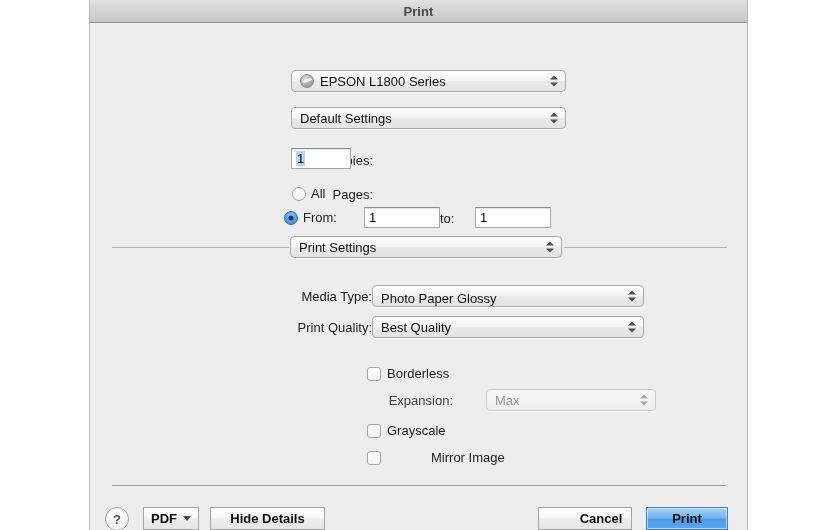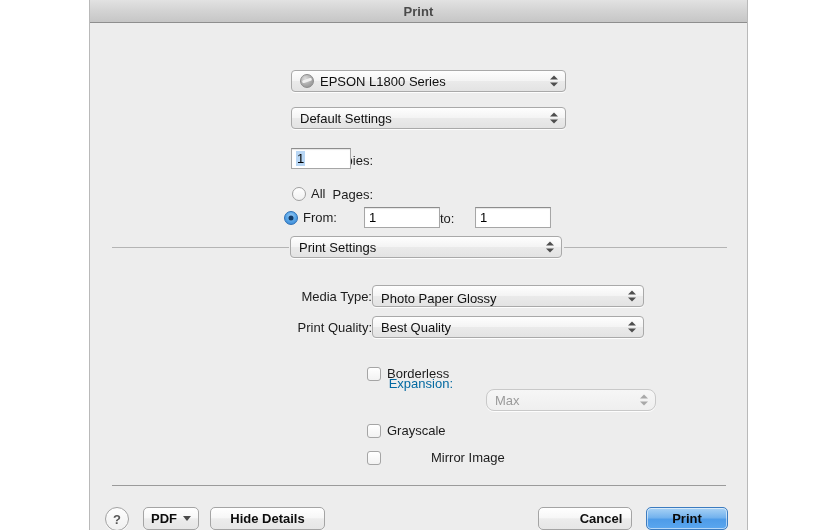"Expansion:" div.lbl { color: #0369a1 -> #404040; top: 353px -> 370px }
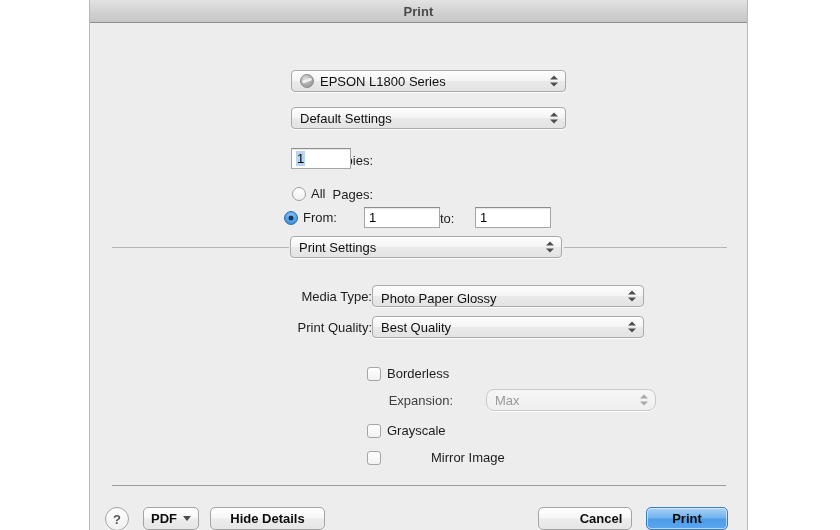"Max" .popup.disabled { border-radius: 8px -> none }
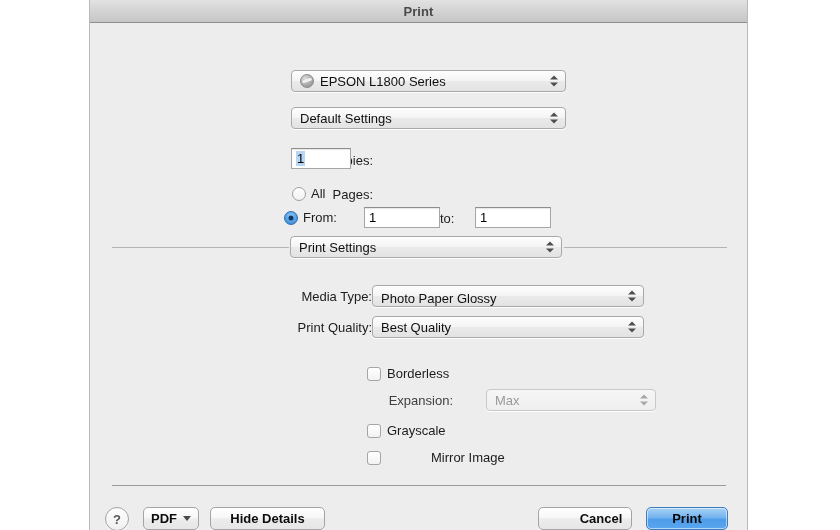"PDF" .btn { border-radius: 5px -> 0 }
